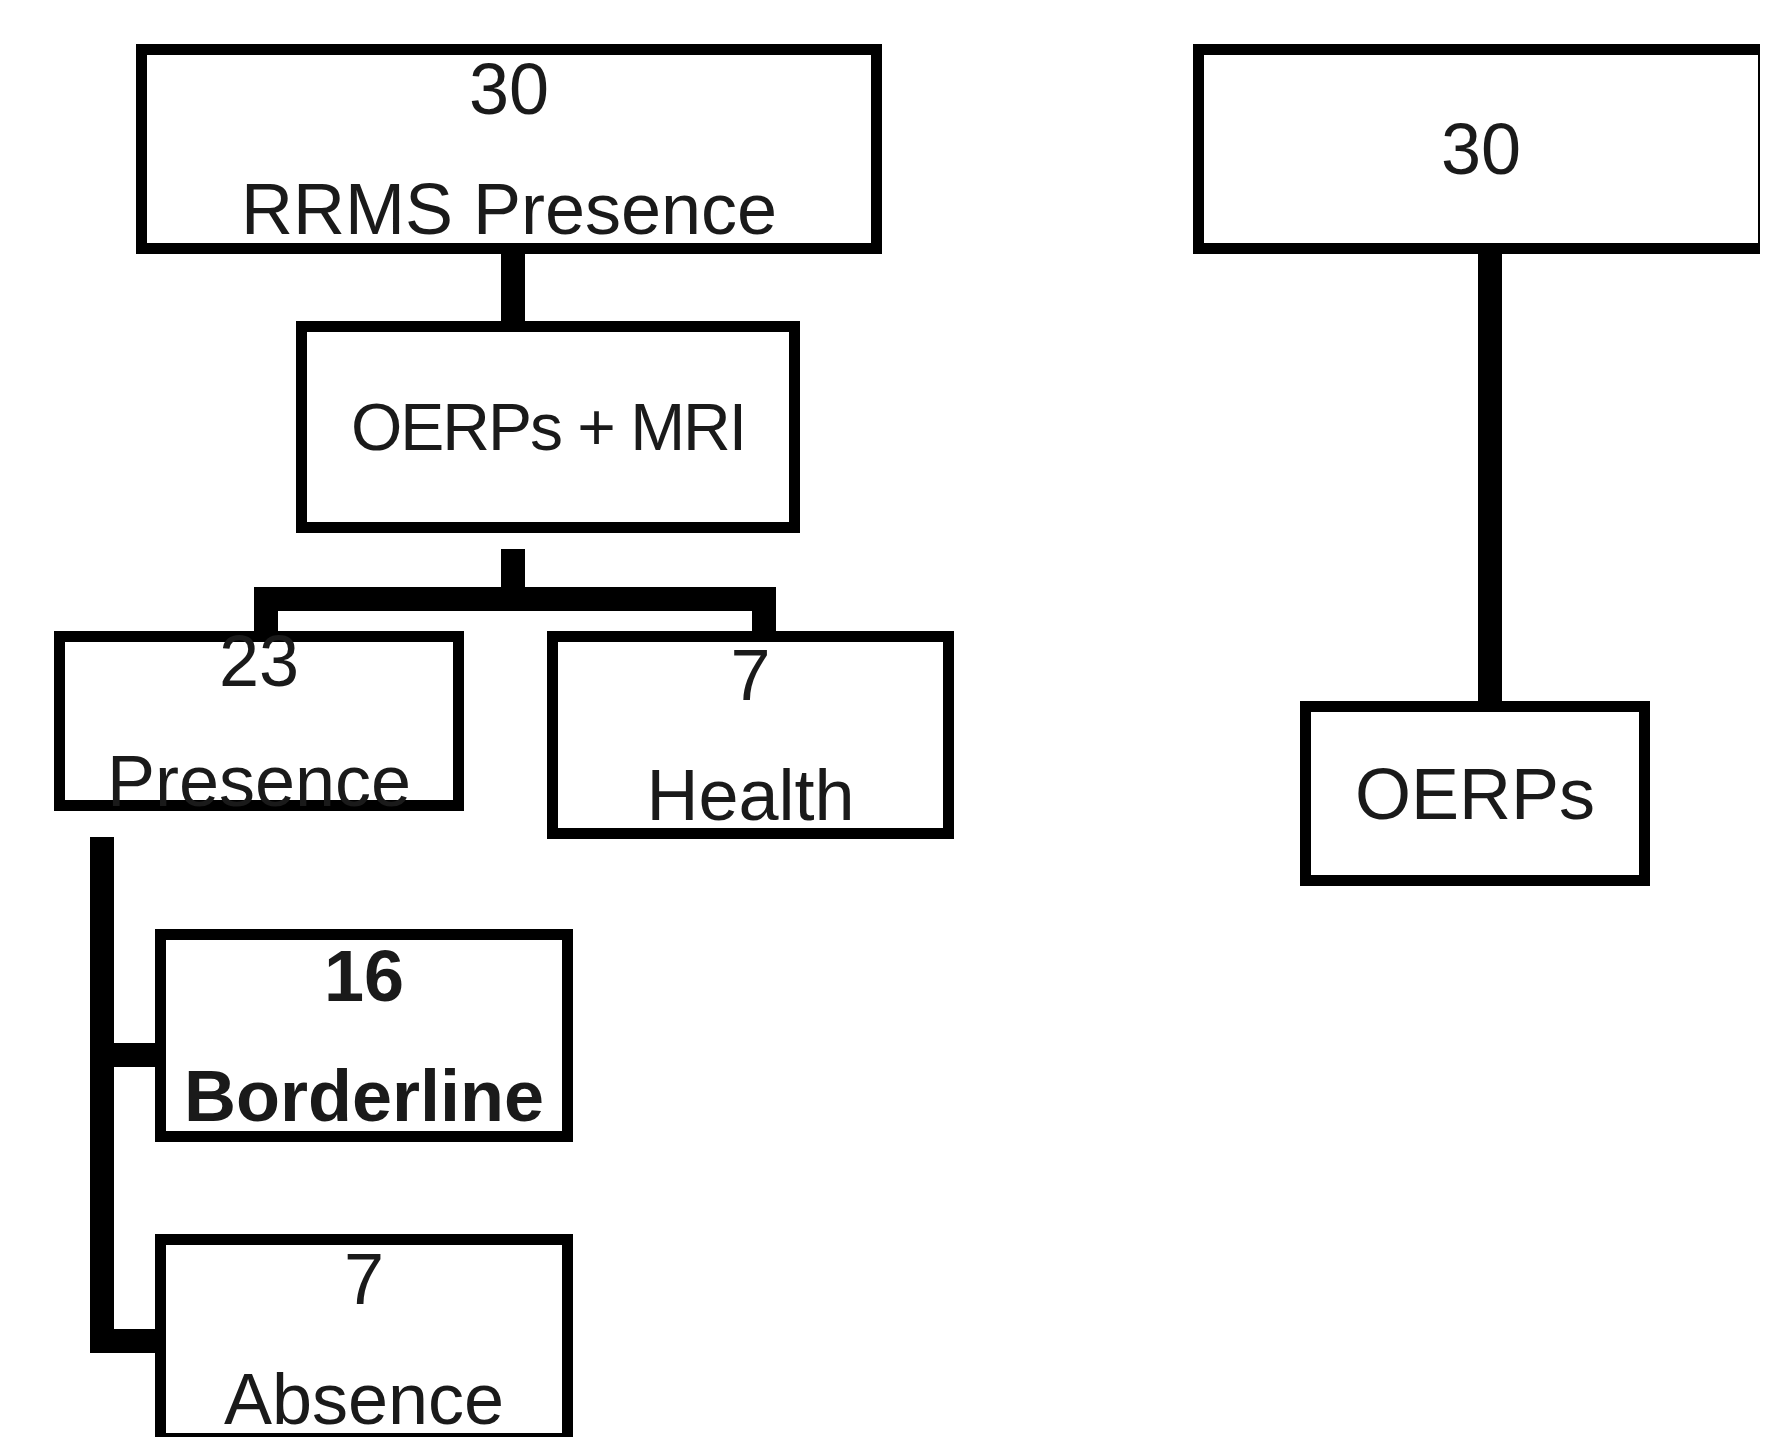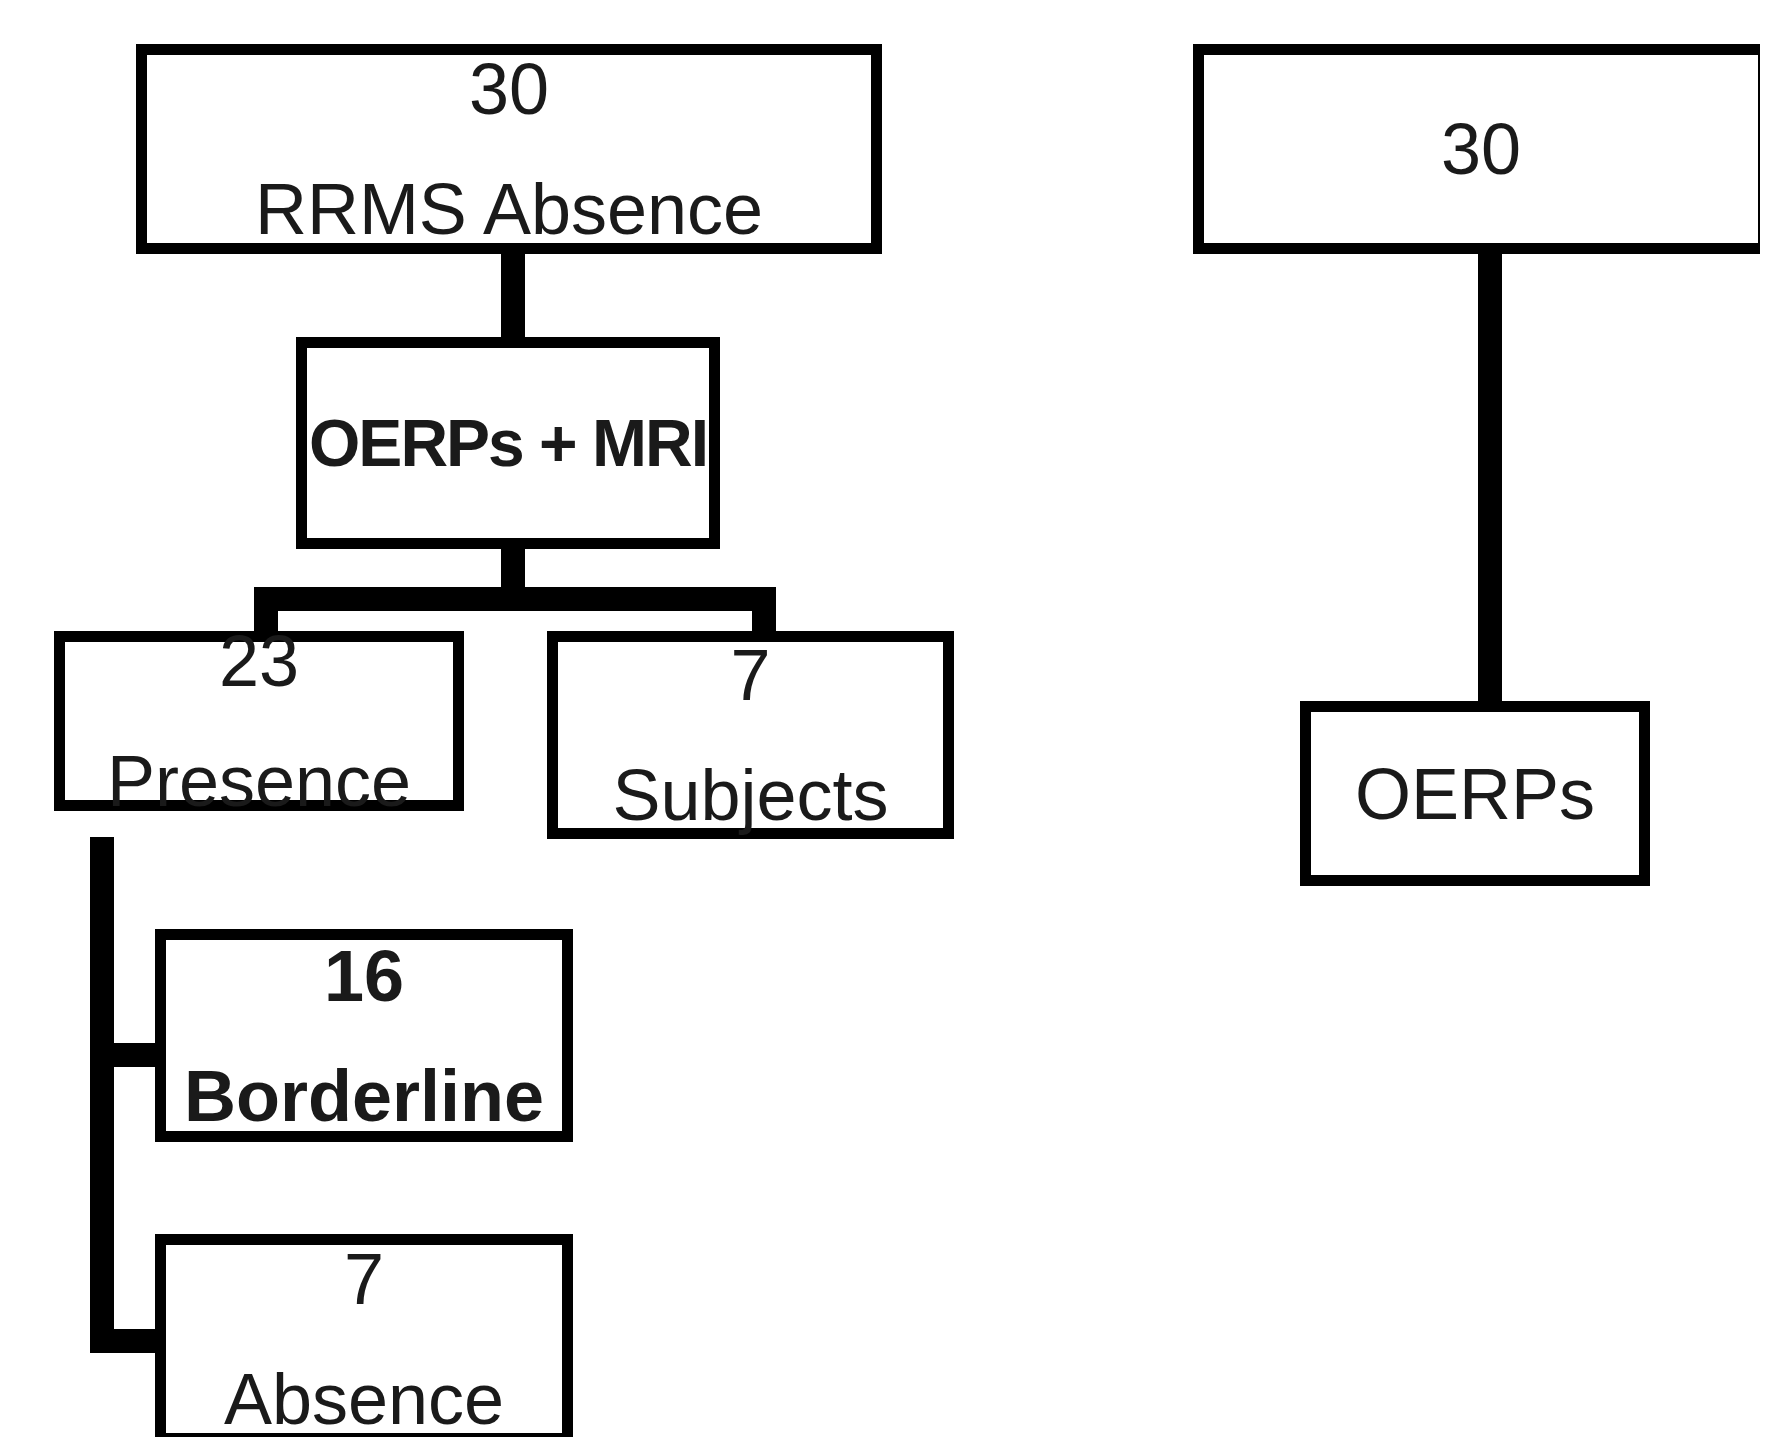"RRMS Absence" span.label { text: Absence -> Presence }
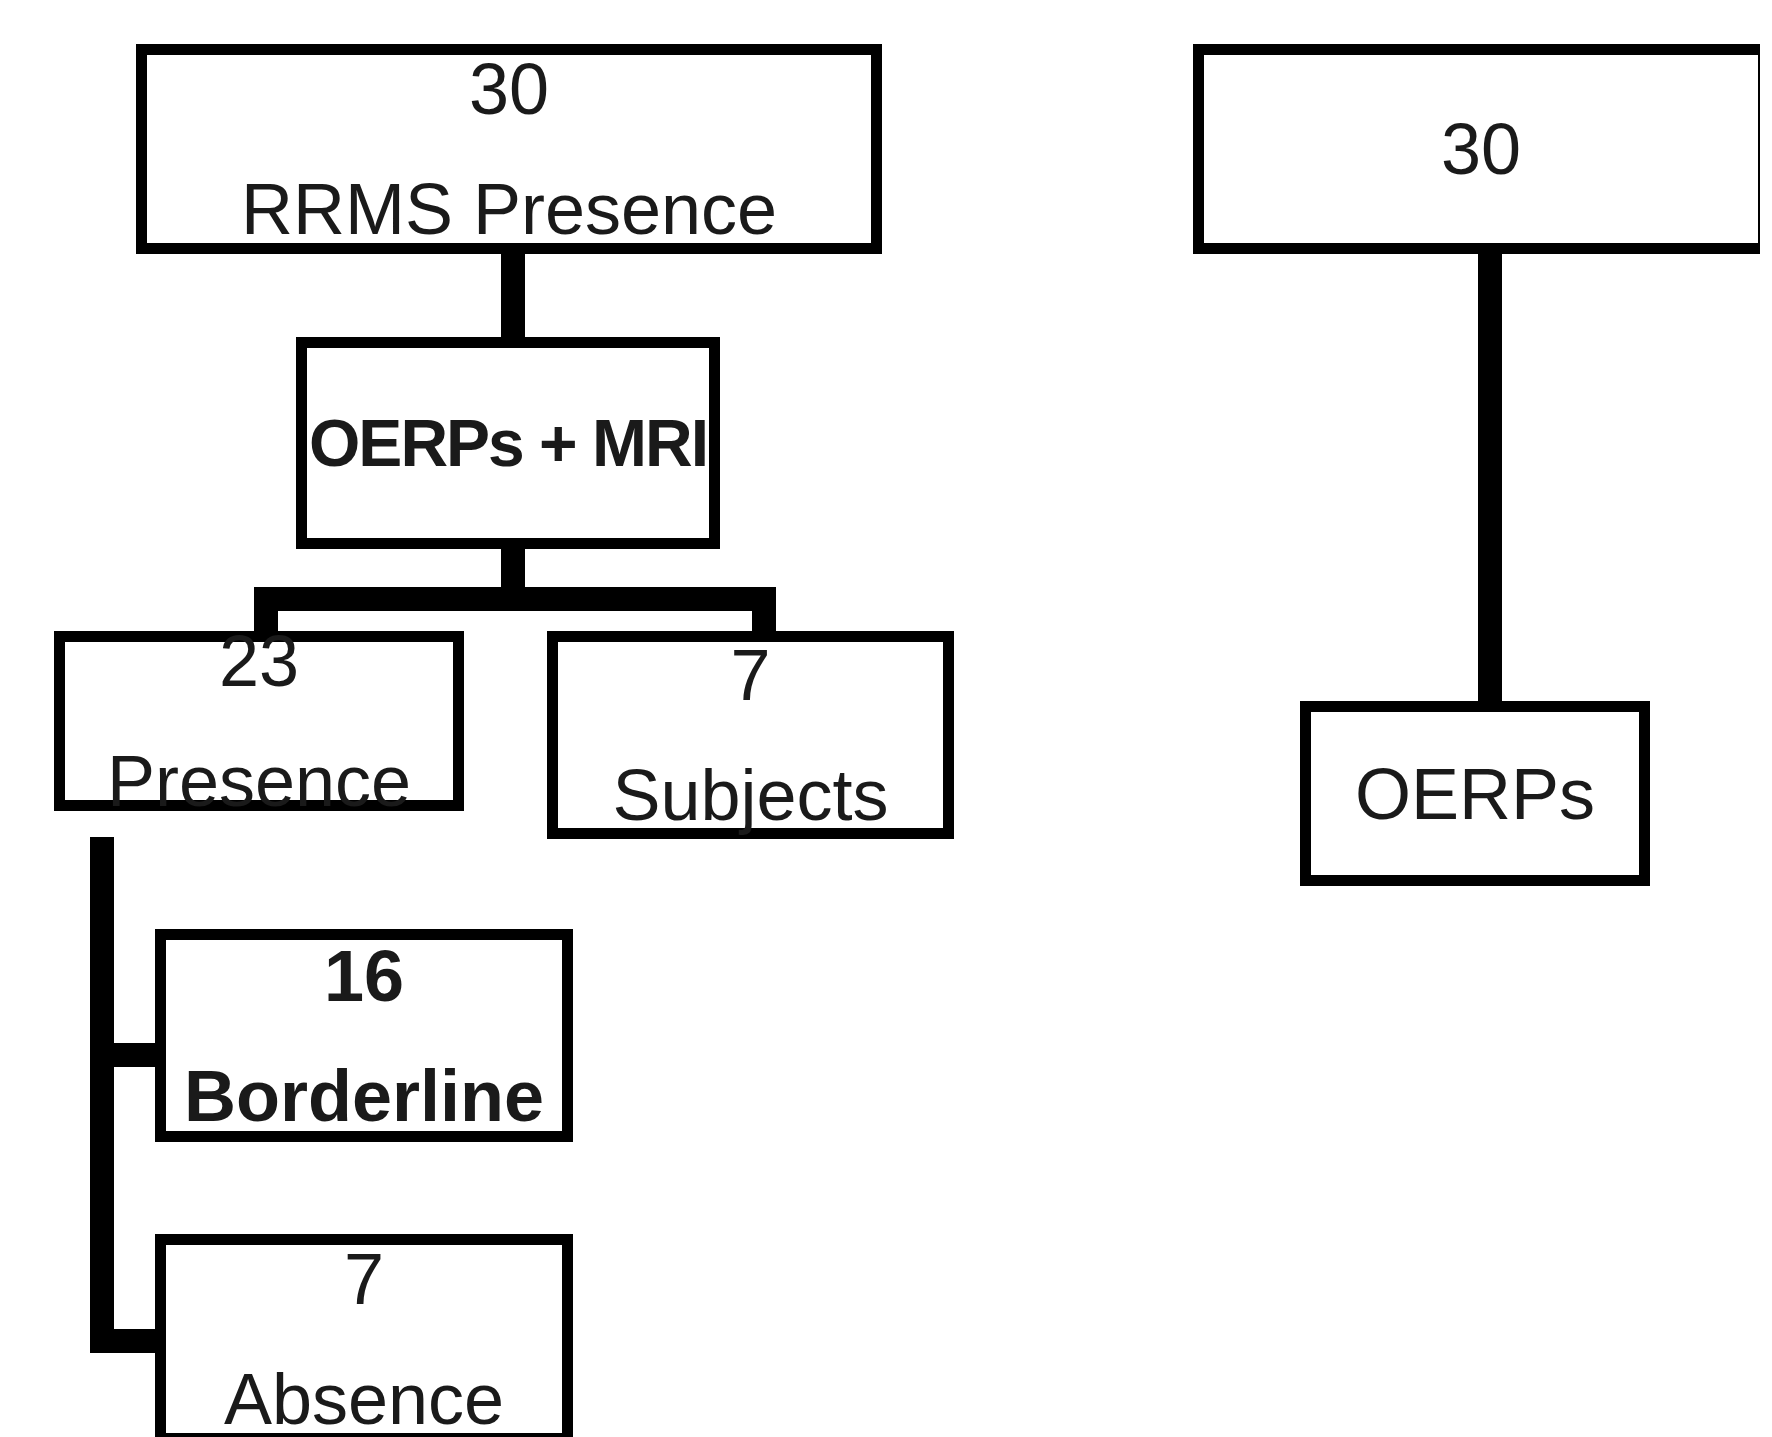"OERPs + MRI" .b-oerpsmri { font-weight: bold -> none; top: 313px -> 297px; width: 424px -> 504px }
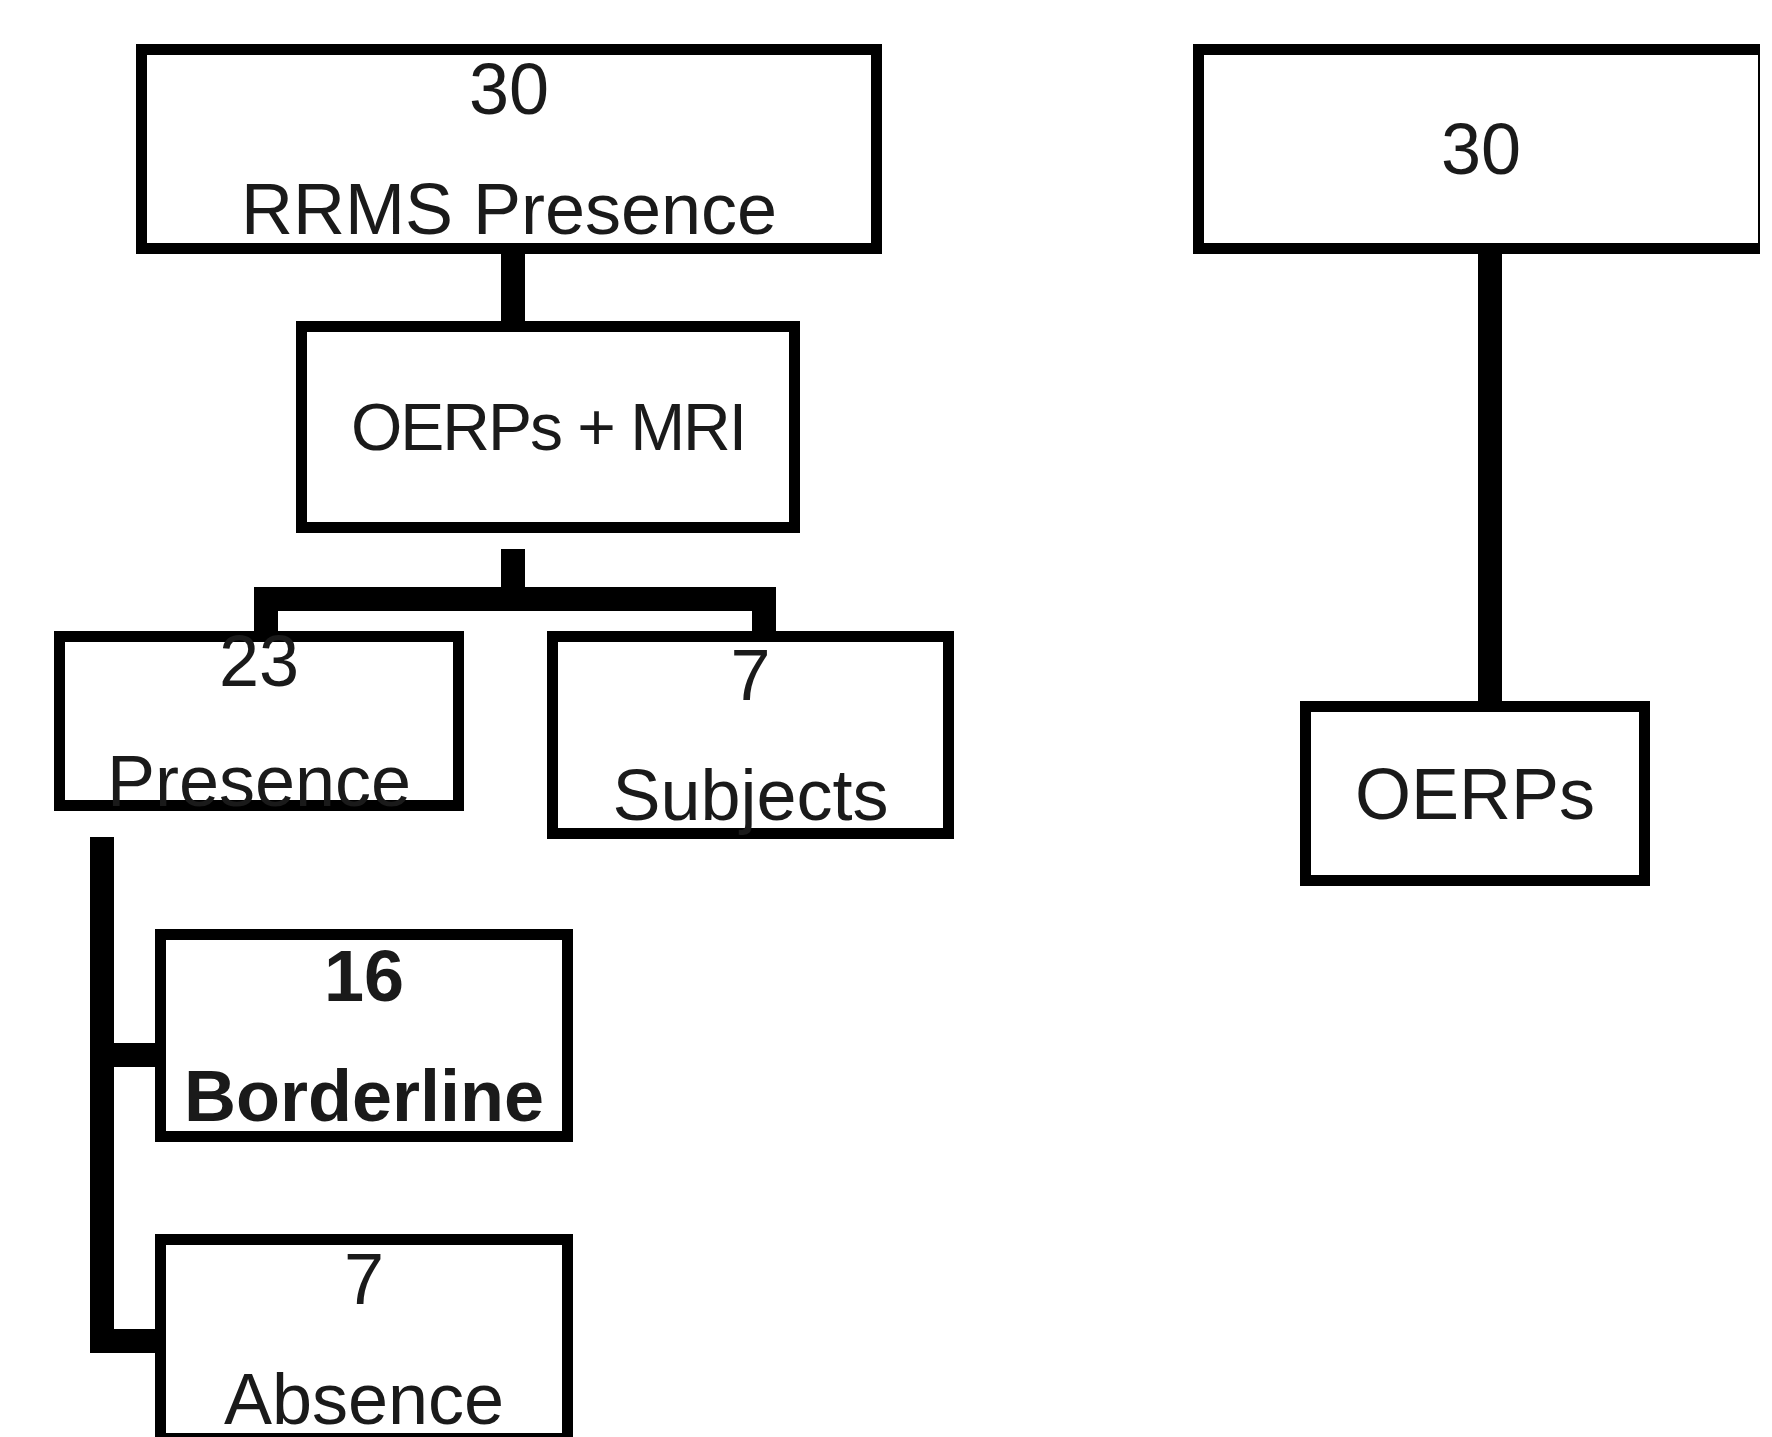"Subjects" span.label { text: Subjects -> Health }
